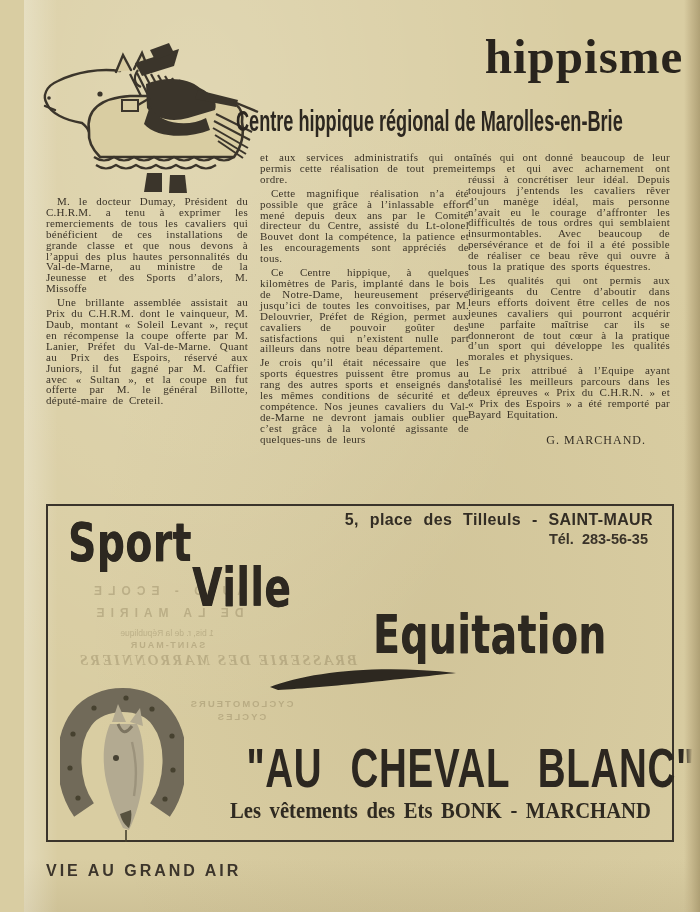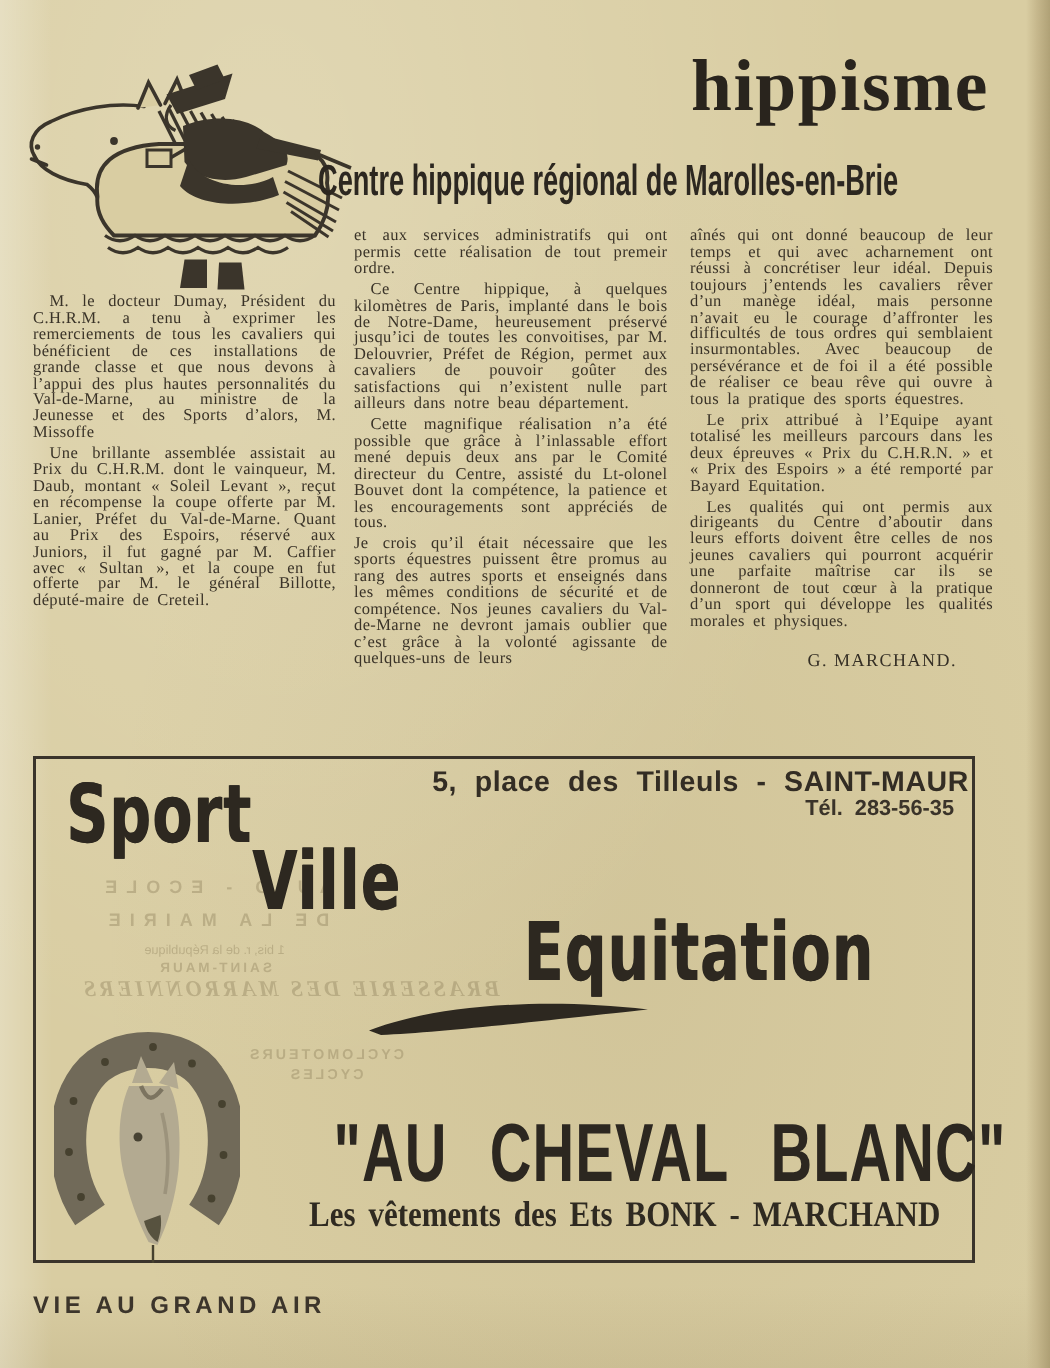"hippisme" #page { margin-left: none -> 24px }
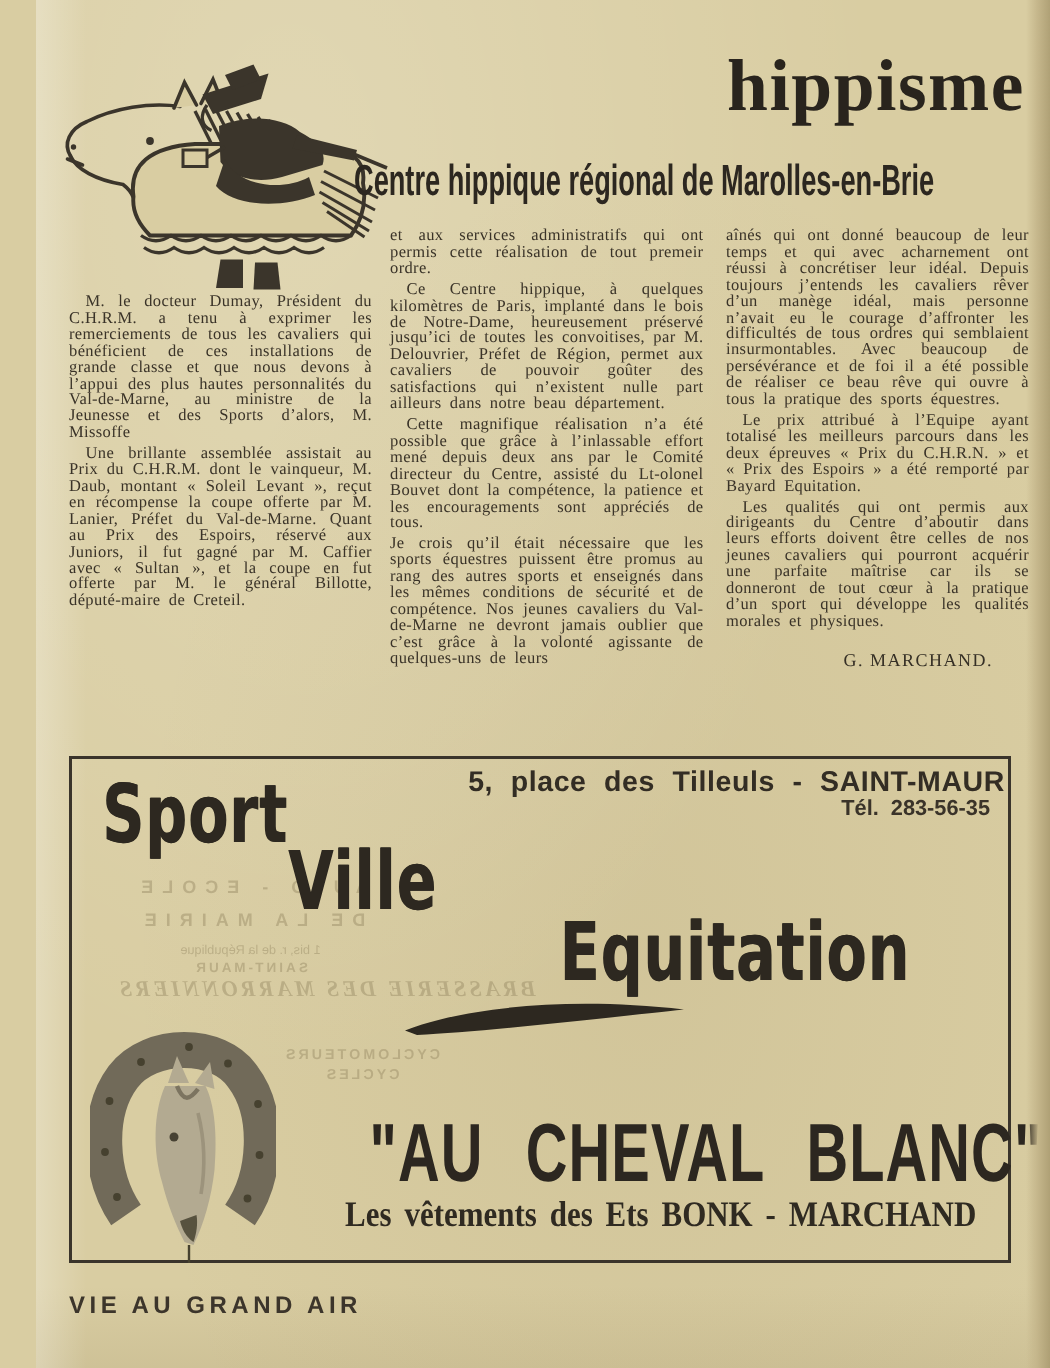"aînés qui ont donné beaucoup" #col3 { left: 460px -> 444px }
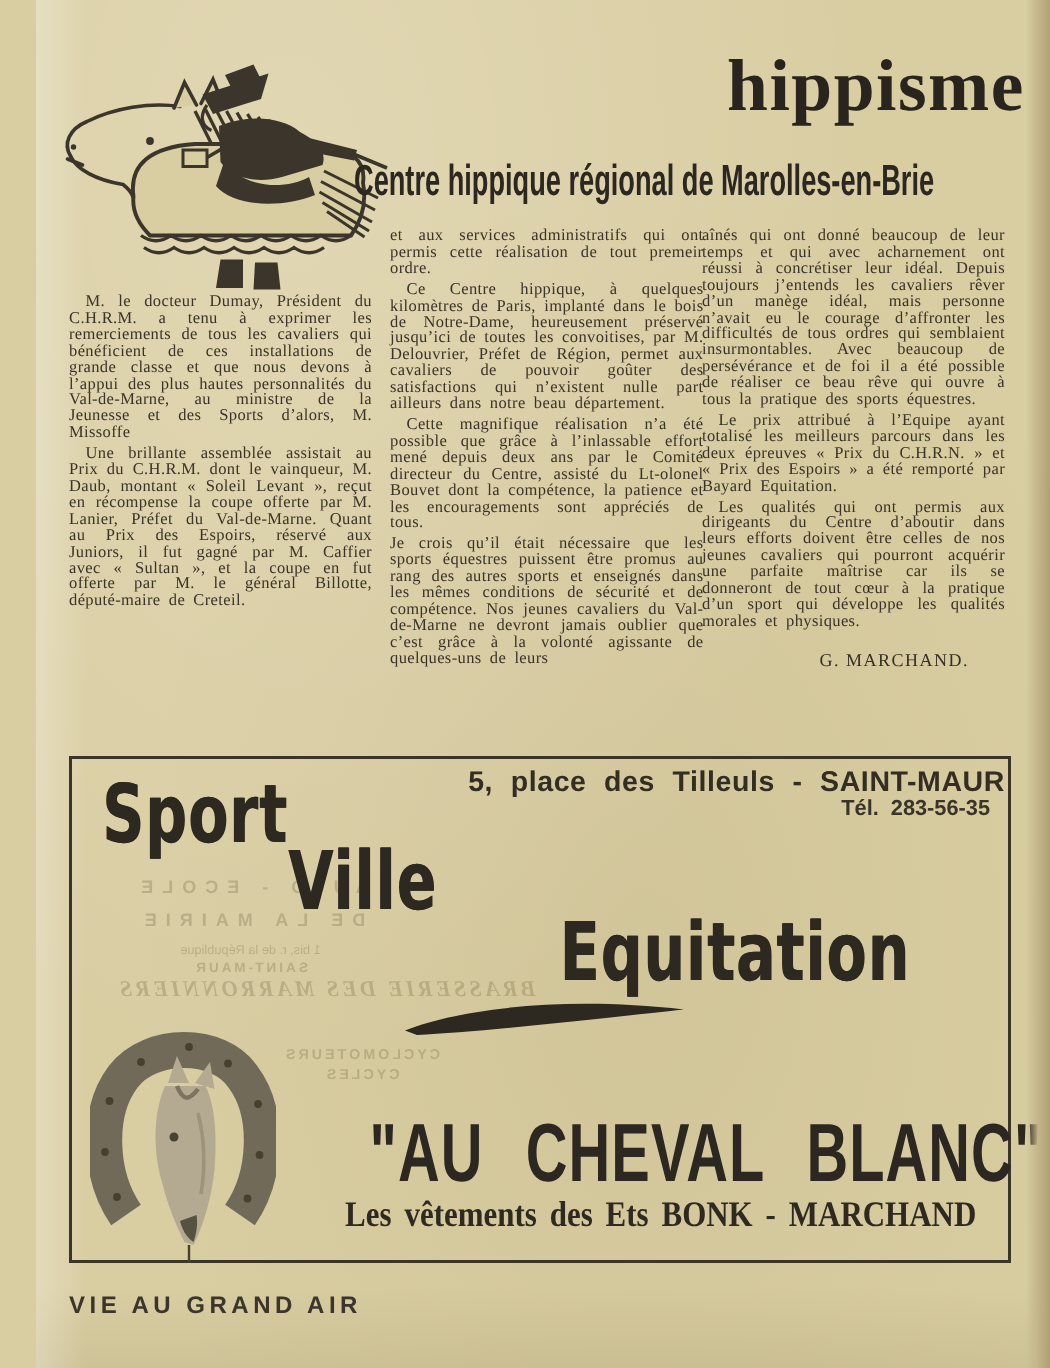"Ce Centre hippique, à quelques" p { order: before "Cette magnifique réalisation n’a été" -> after "Cette magnifique réalisation n’a été" }
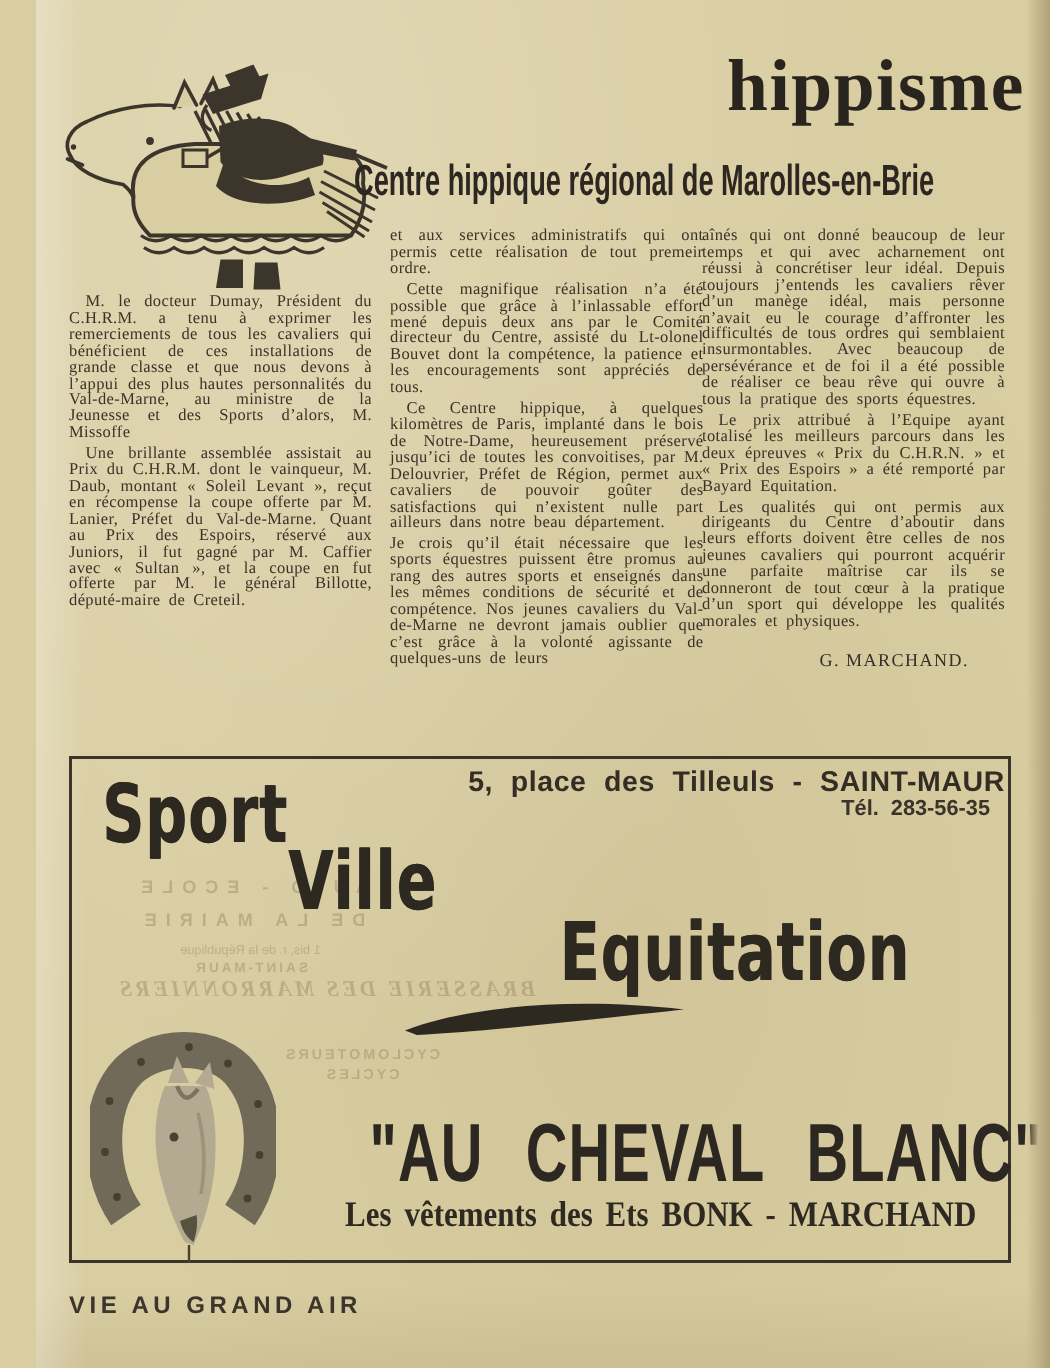"Le prix attribué à l’Equipe" p { order: before "Les qualités qui ont permis" -> after "Les qualités qui ont permis" }
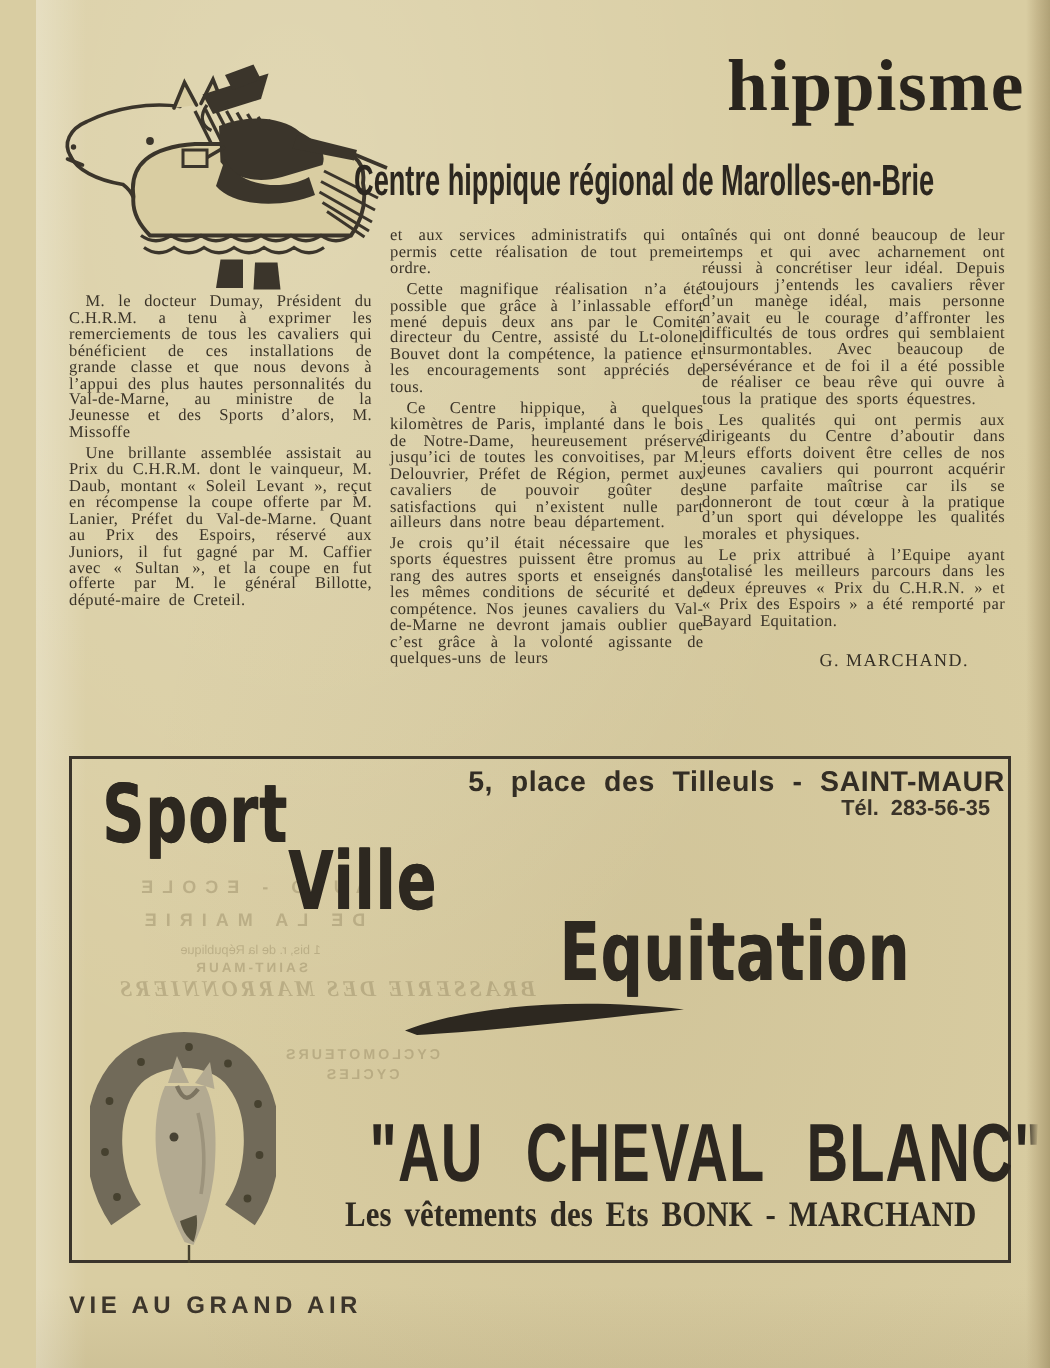"5, place des Tilleuls -" .ad-address { font-size: 19px -> 16px; right: 2px -> 19px }
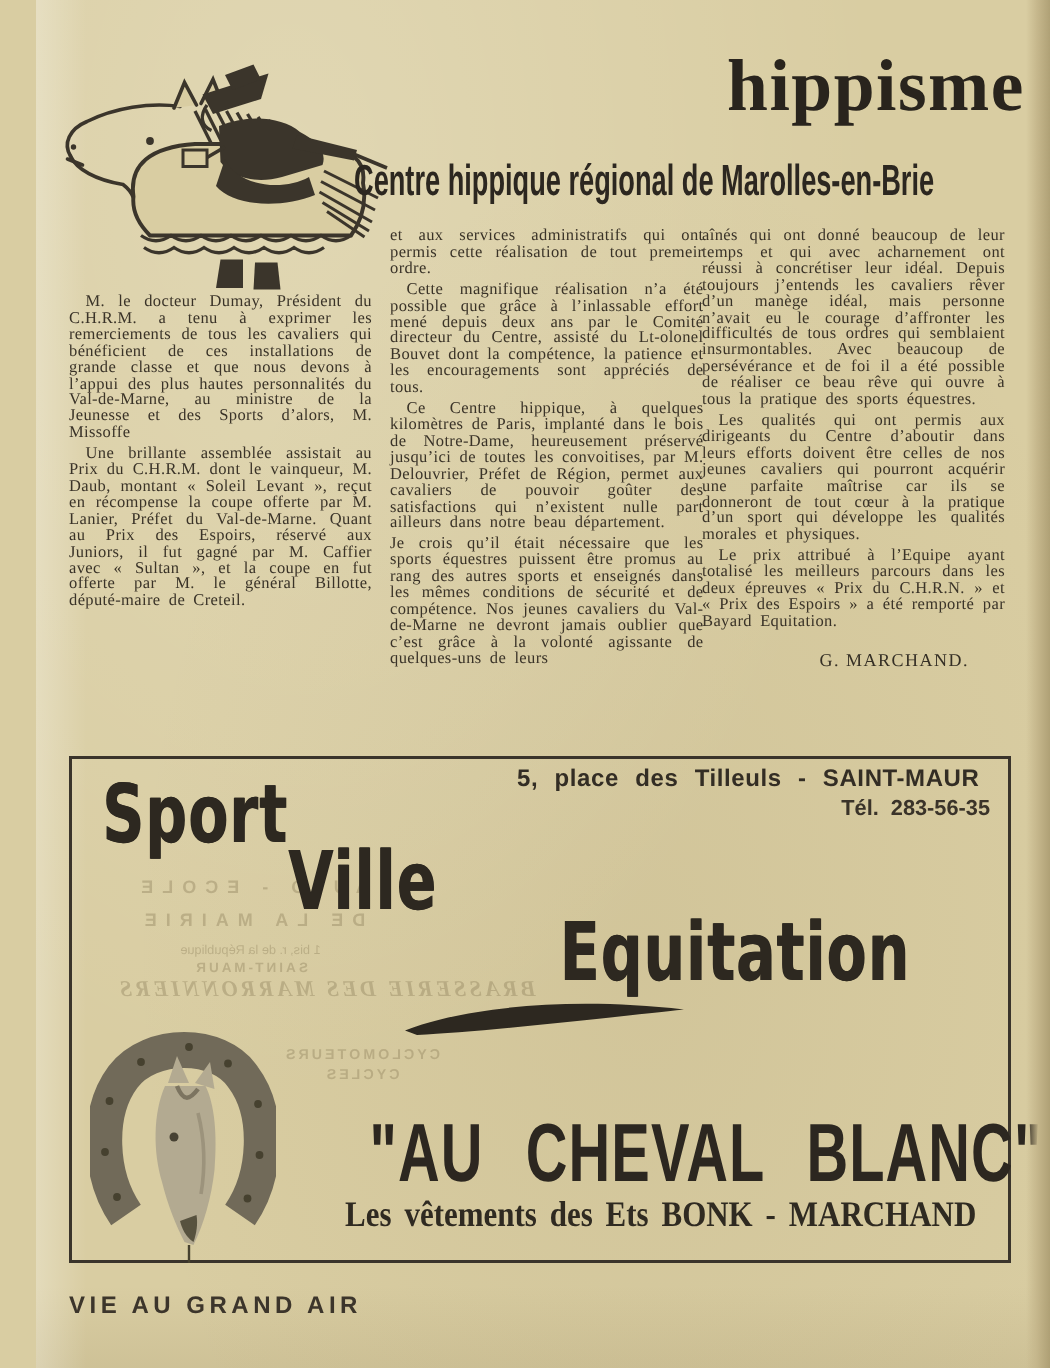"Tél. 283-56-35" .ad-phone { right: 12px -> 24px }
